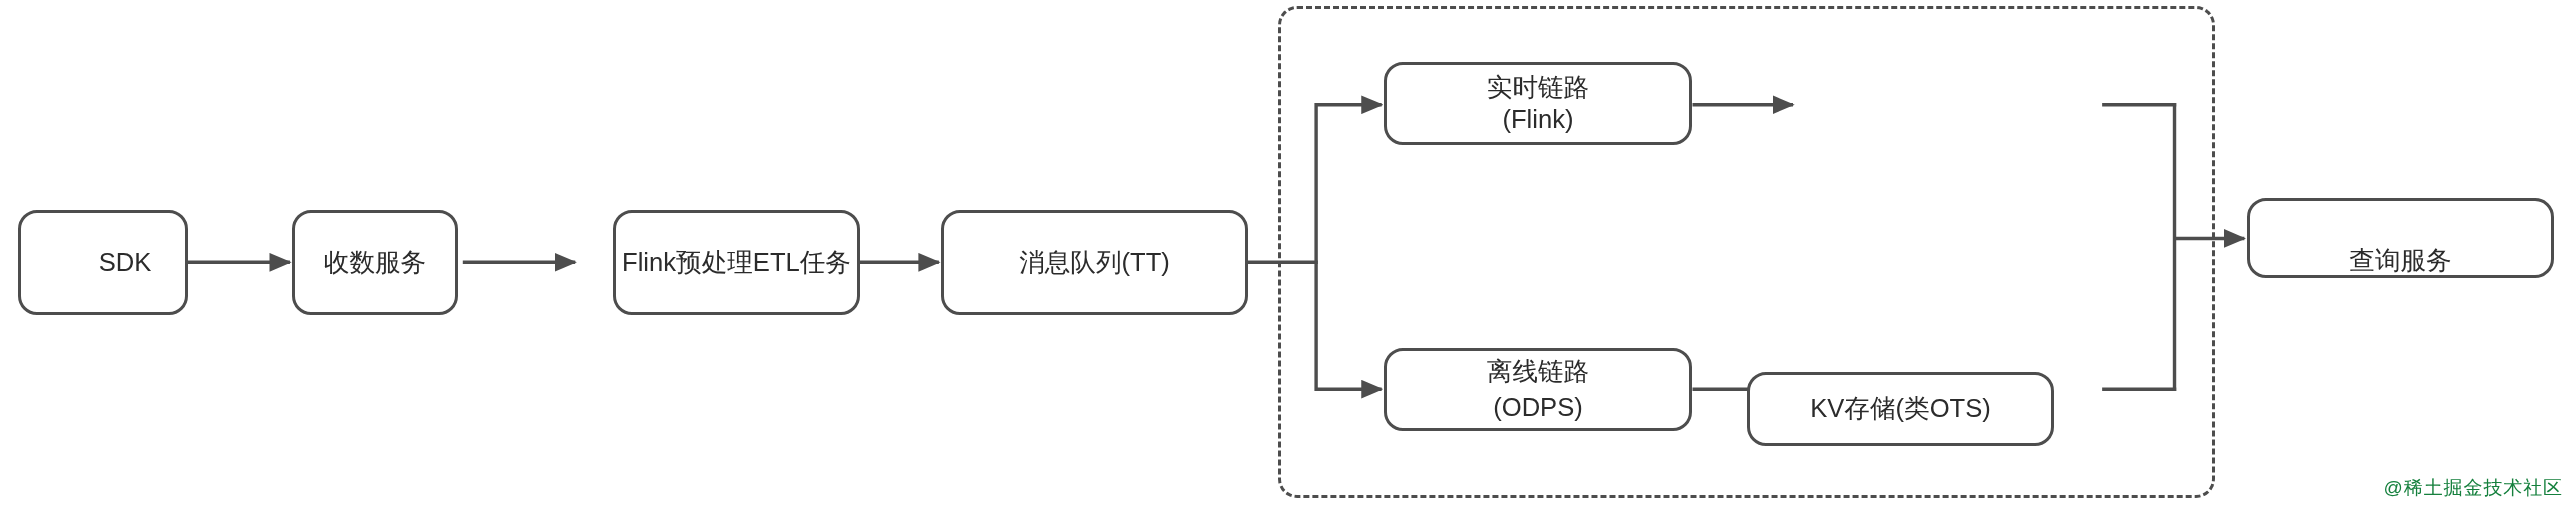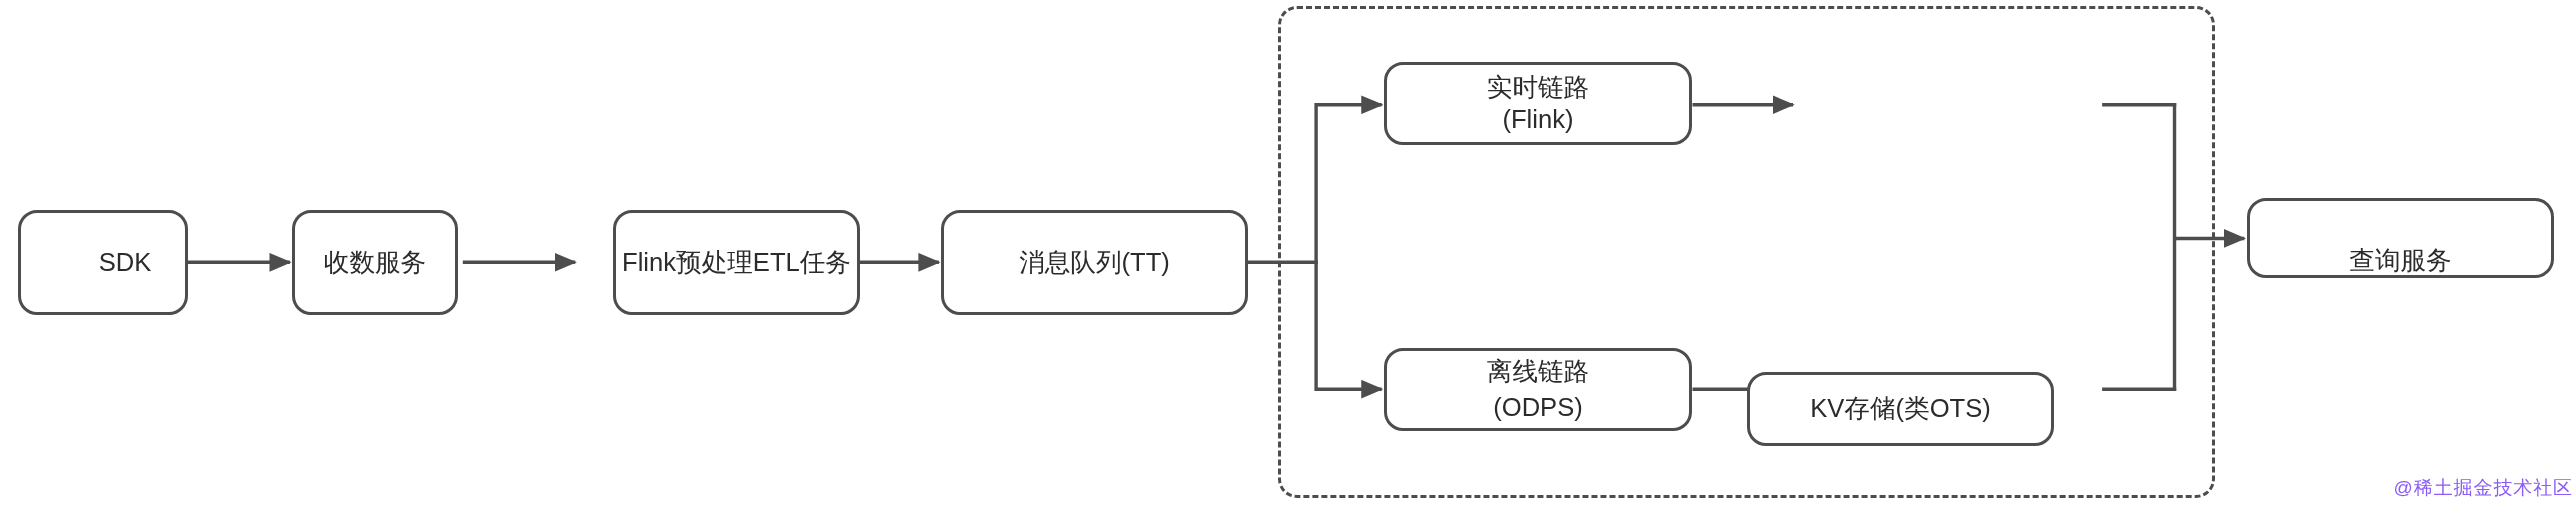"@稀土掘金技术社区" .watermark { color: #8b5cf6 -> #15803d; right: 3px -> 13px }
